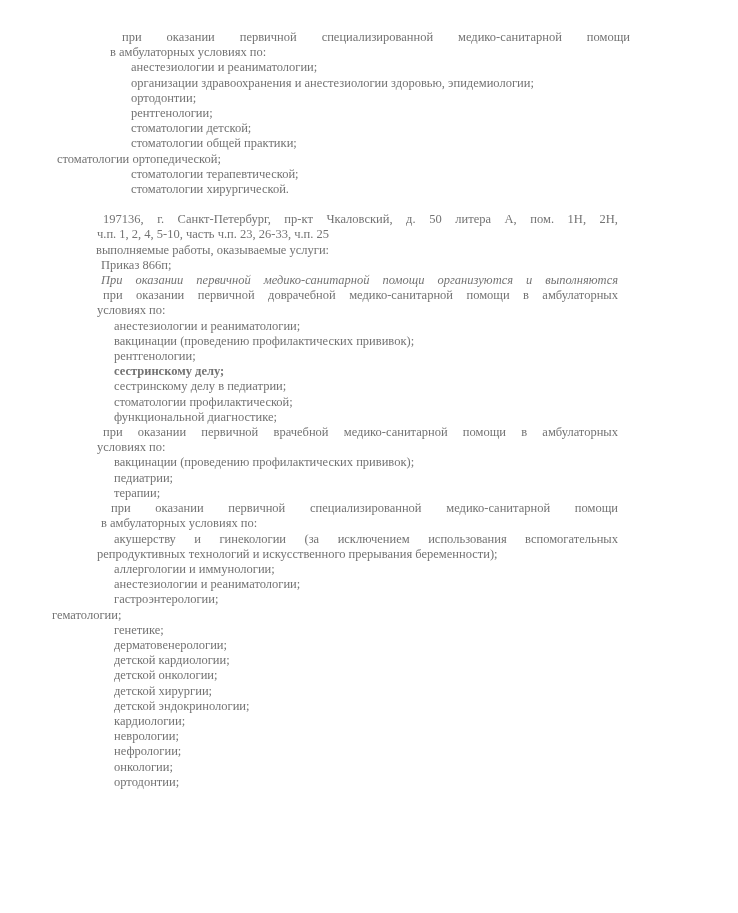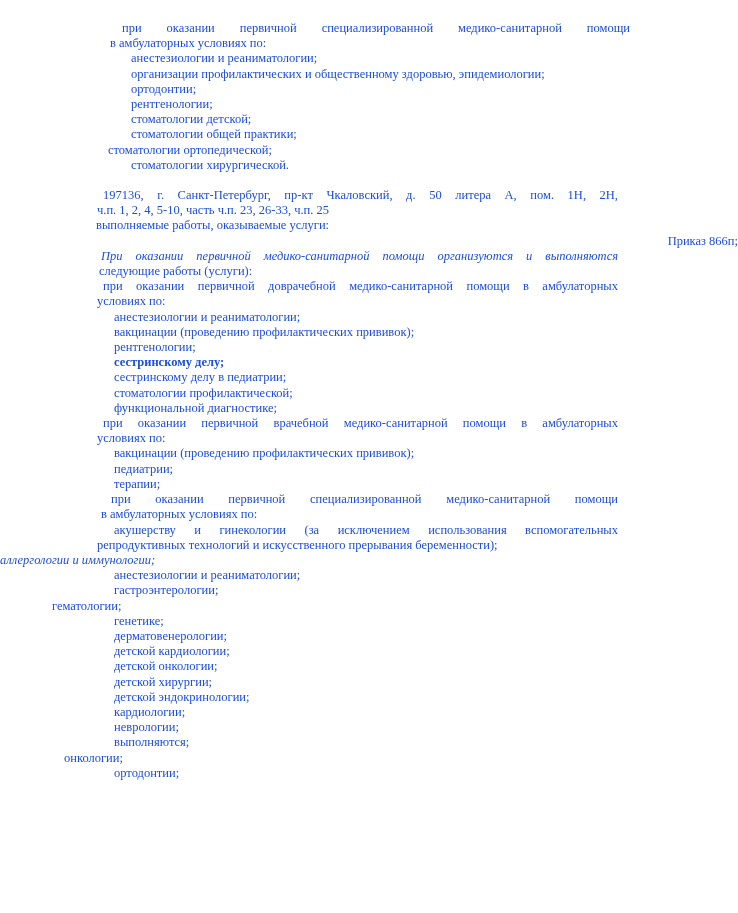"при оказании первичной" .doc { color: #1d4ed8 -> #737373; padding-top: 21px -> 30px }
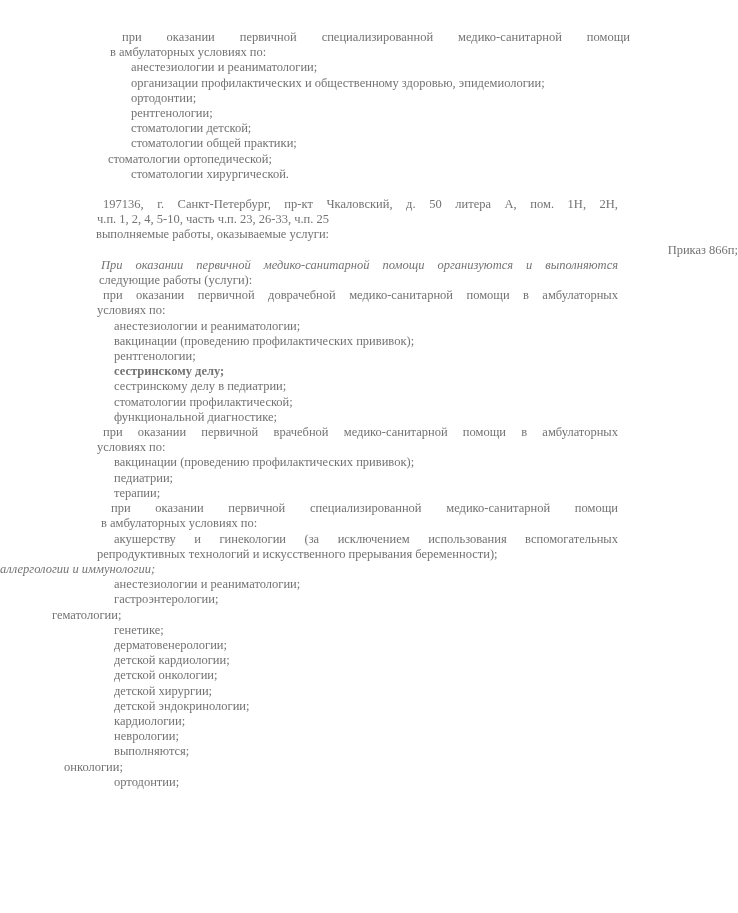"организации профилактических и" div.line { text: профилактических и общественному -> здравоохранения и анестезиологии }
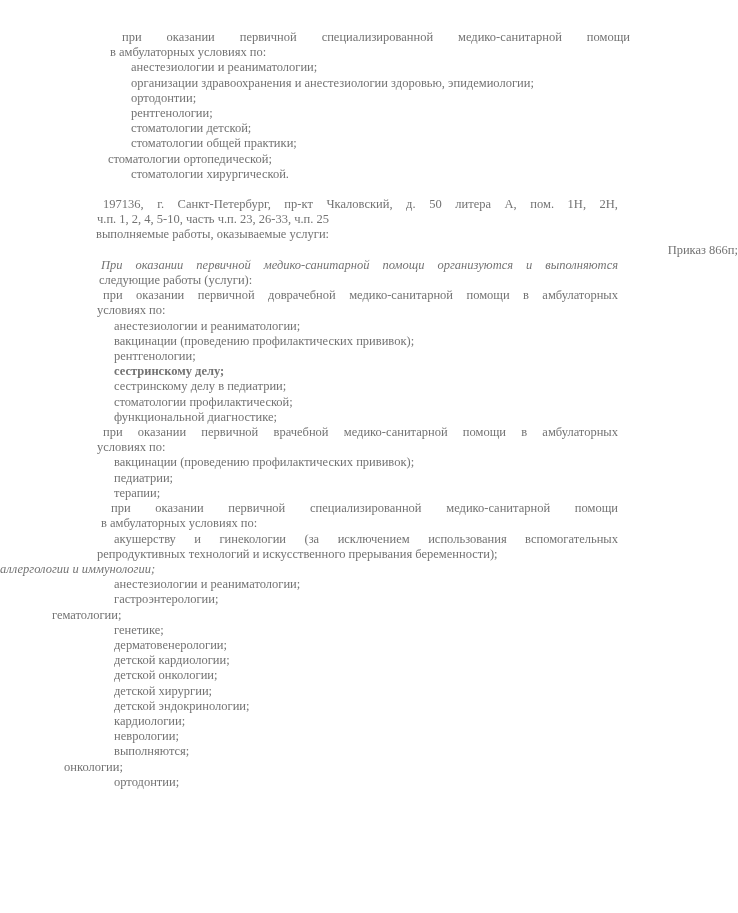"стоматологии ортопедической;" div.line { margin-left: 108px -> 57px }
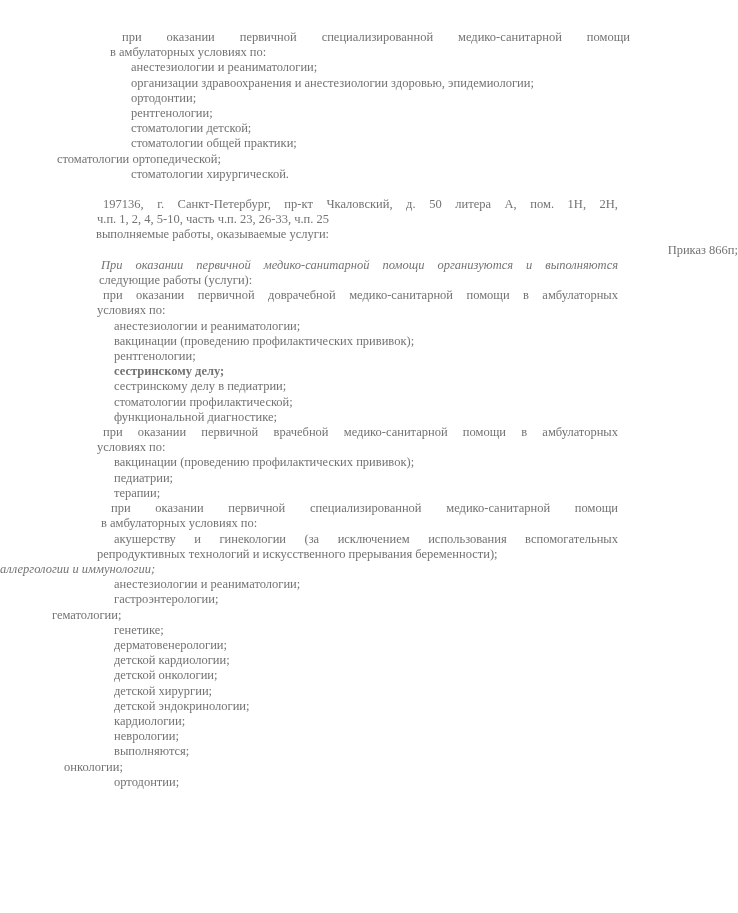"стоматологии терапевтической;" div.line { html: none -> <div>стоматологии терапевтической;</div> }
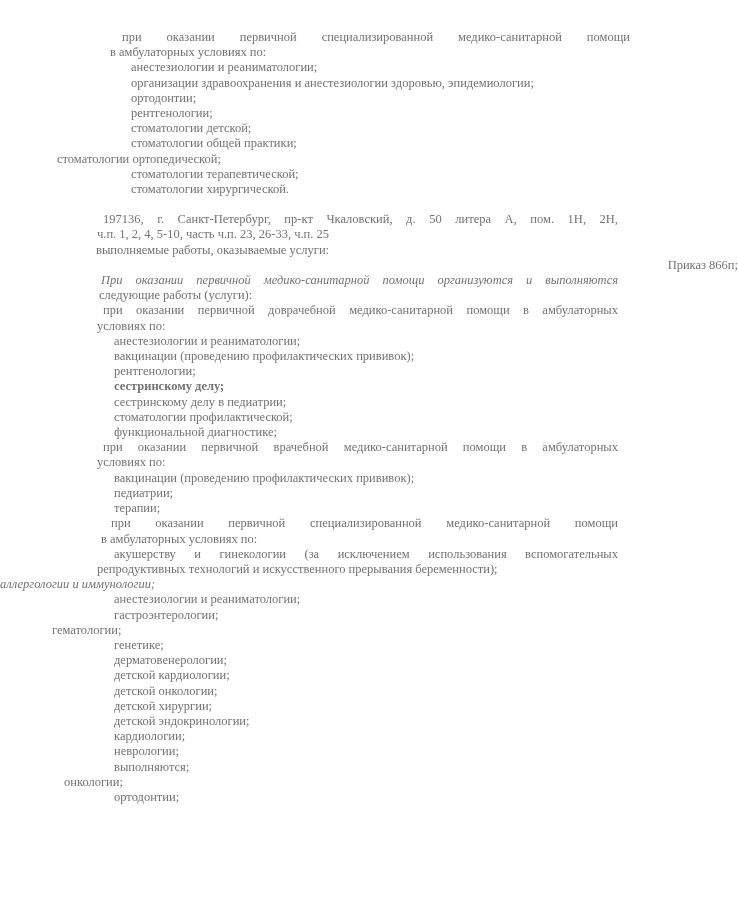"Приказ 866п;" div.line { text-align: right -> none }
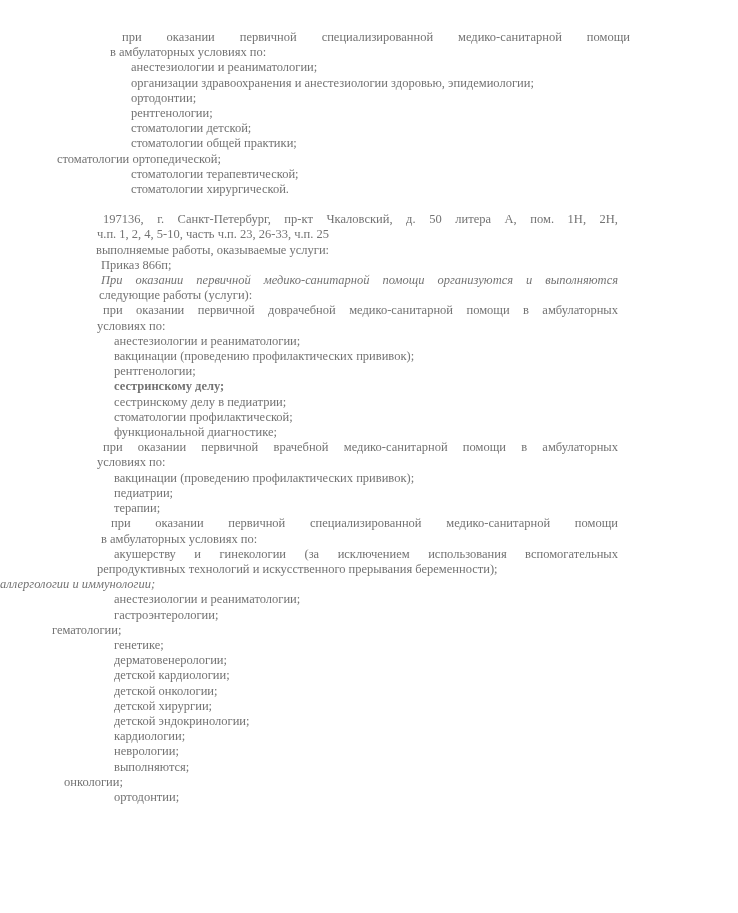"следующие работы (услуги):" div.line { html: <div>следующие работы (услуги):</div> -> none }
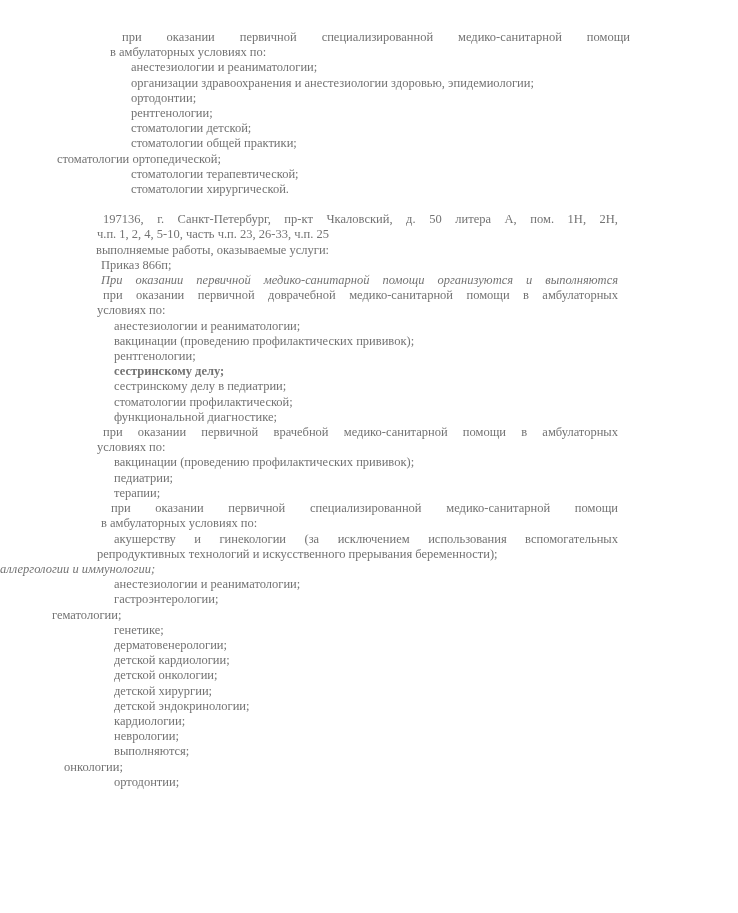"аллергологии и иммунологии;" div.line { font-style: italic -> none; margin-left: none -> 114px }
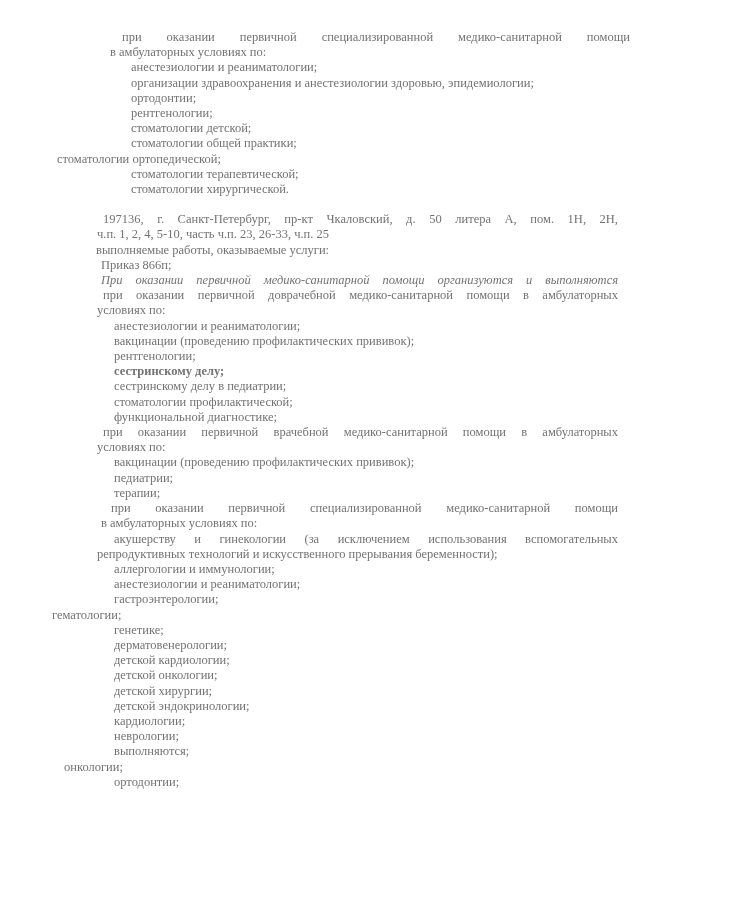"выполняются;" div.line { text: выполняются -> нефрологии }
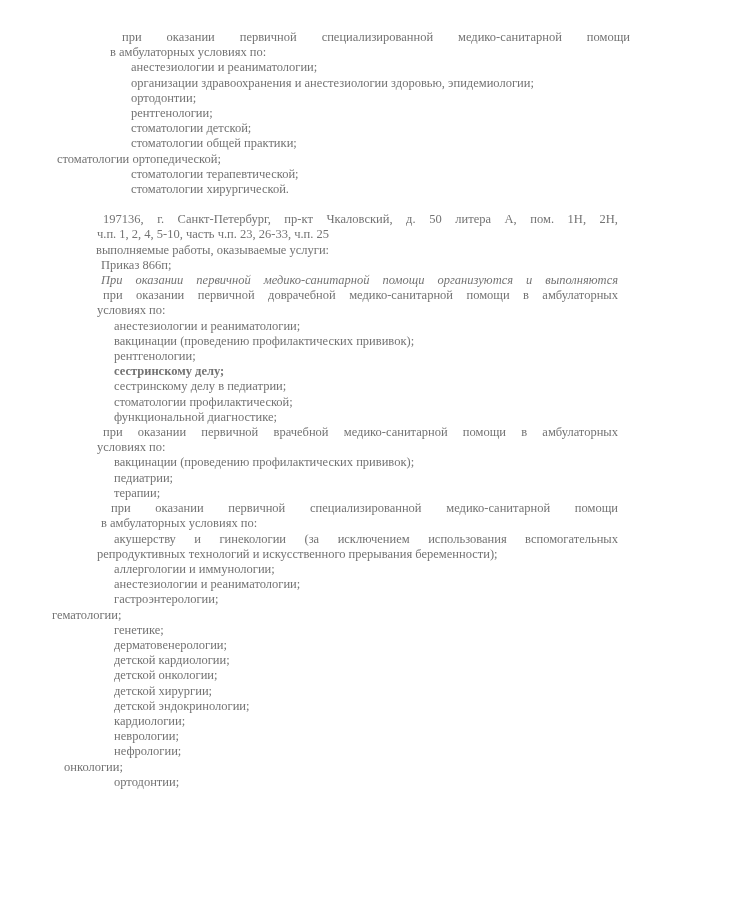"онкологии;" div.line { margin-left: 64px -> 114px }
